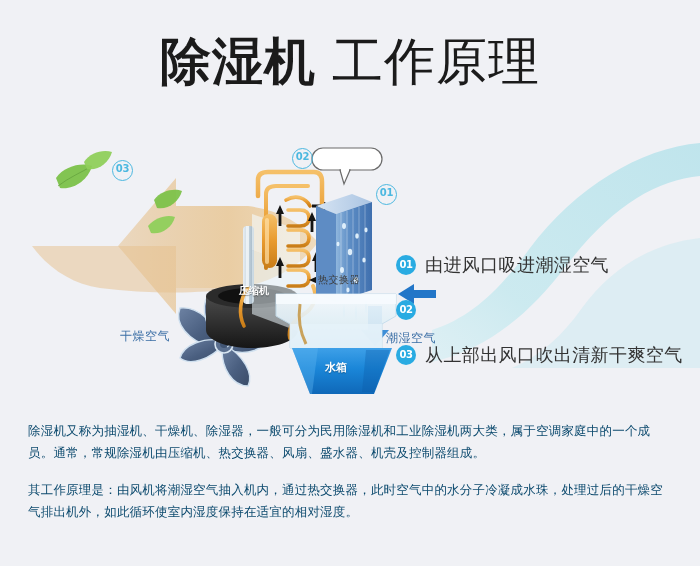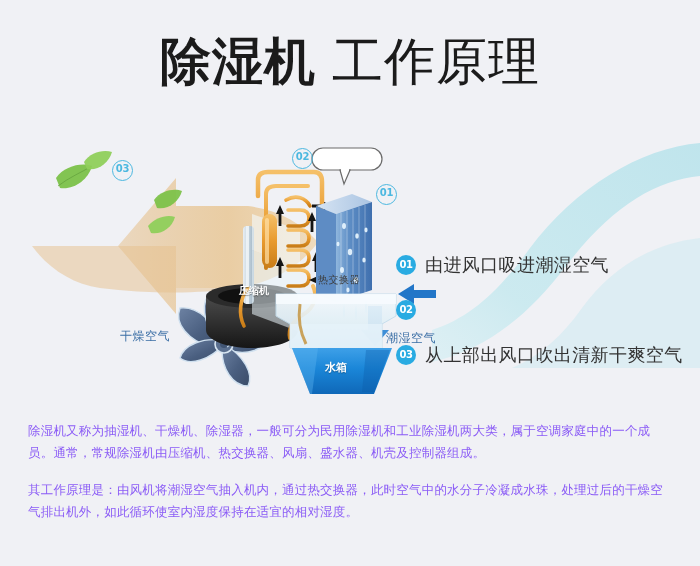"除湿机又称为抽湿机、干燥机、除湿器，一般可分为民用除湿机和工业除湿机两大类，属于" .para { color: #8b5cf6 -> #0c4a6e }
